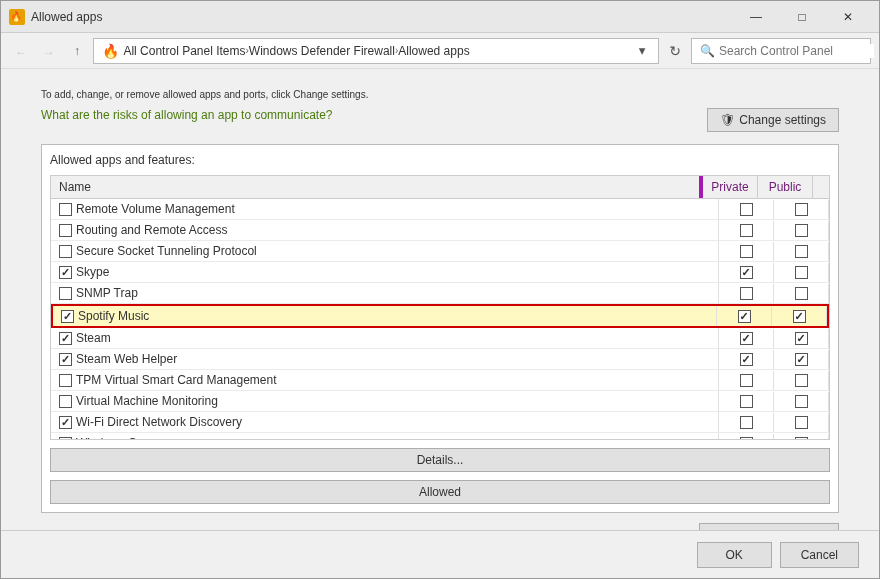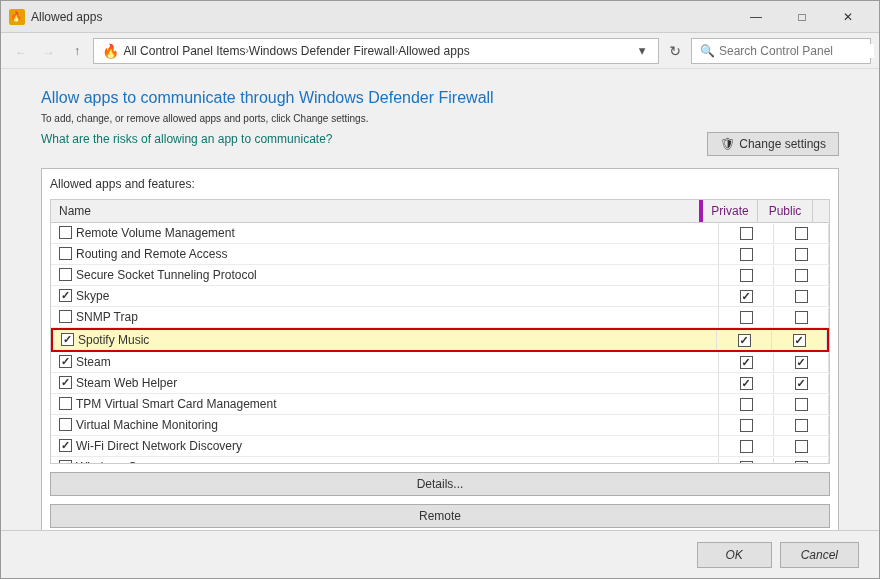"Allow apps to communicate through" h2.page-title { html: <h2>Allow apps to communicate through Windows Defender Firewall</h2> -> none }
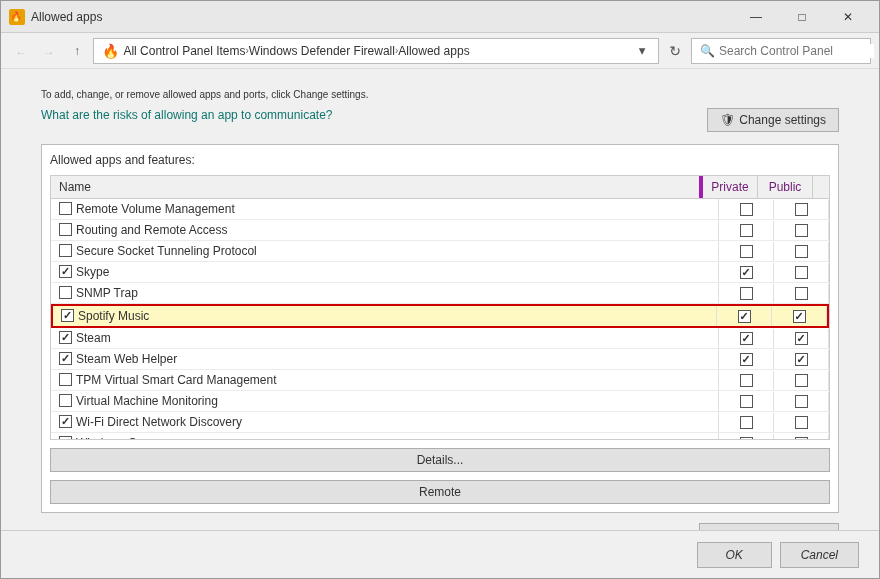"What are the risks of" .page-link { color: #0f766e -> #4d7c0f }
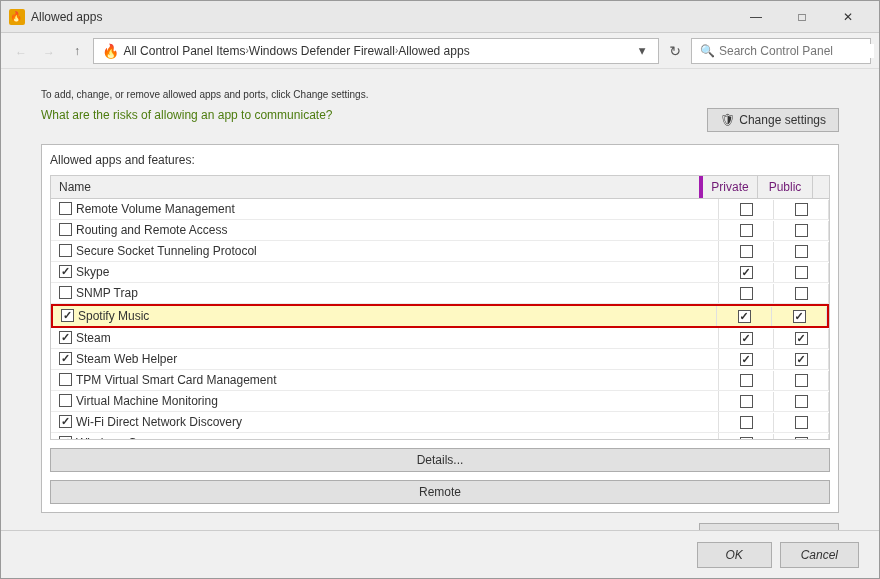"Remote Volume Management" .td-name { align-items: flex-start -> center }
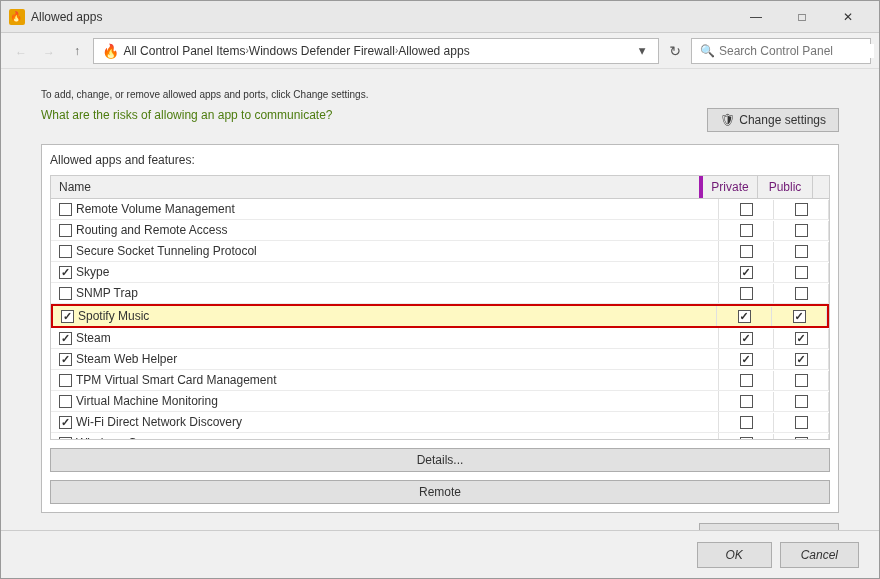"Remote" button.action-btn { text: Remote -> Allowed }
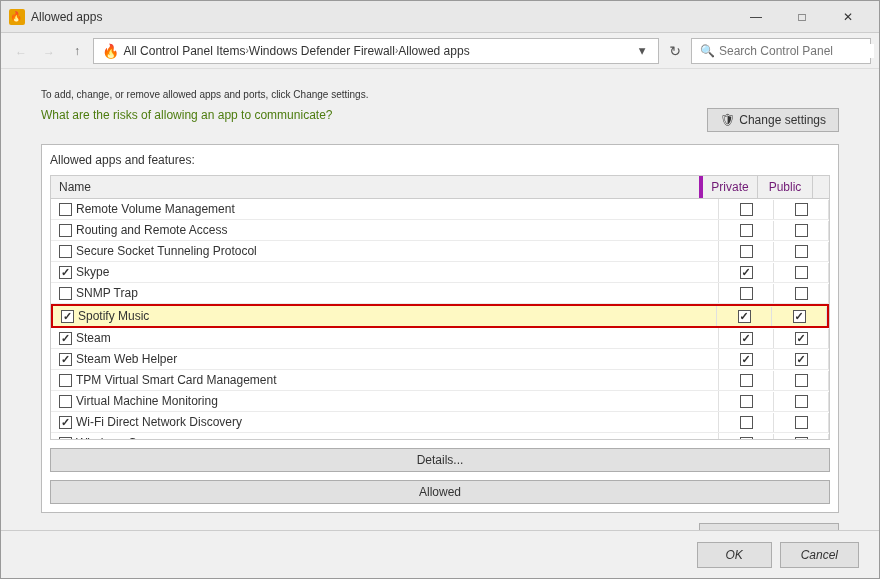"OK" .footer-btn { font-style: italic -> none }
